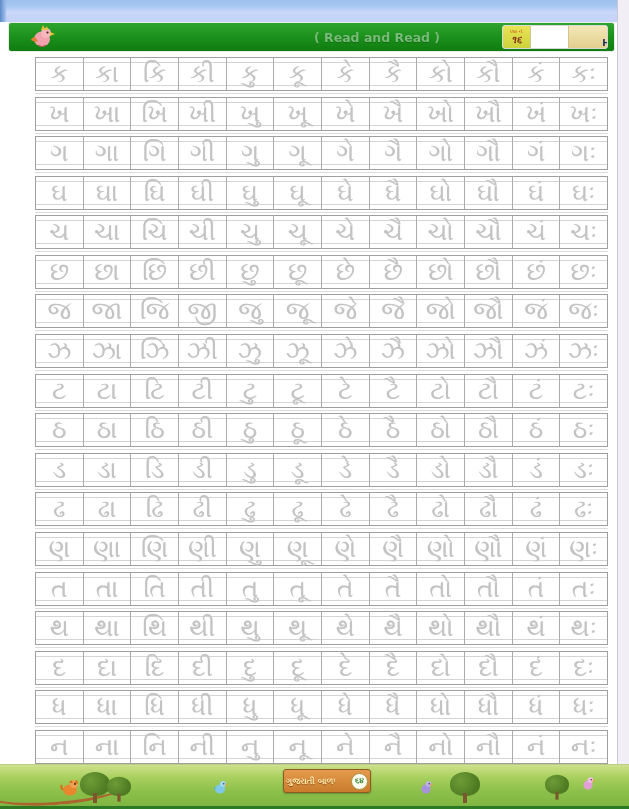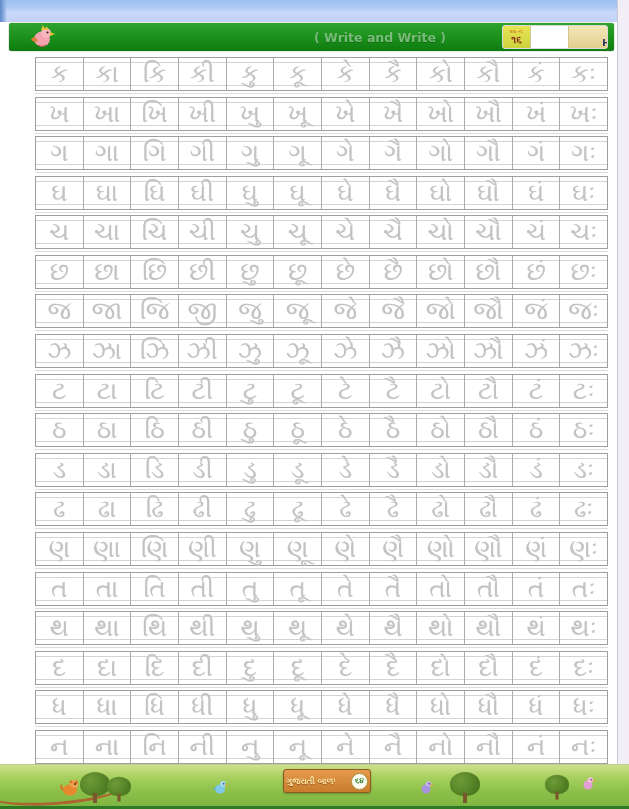"( Write and Write )" div.header-subtitle { text: Write and Write -> Read and Read }
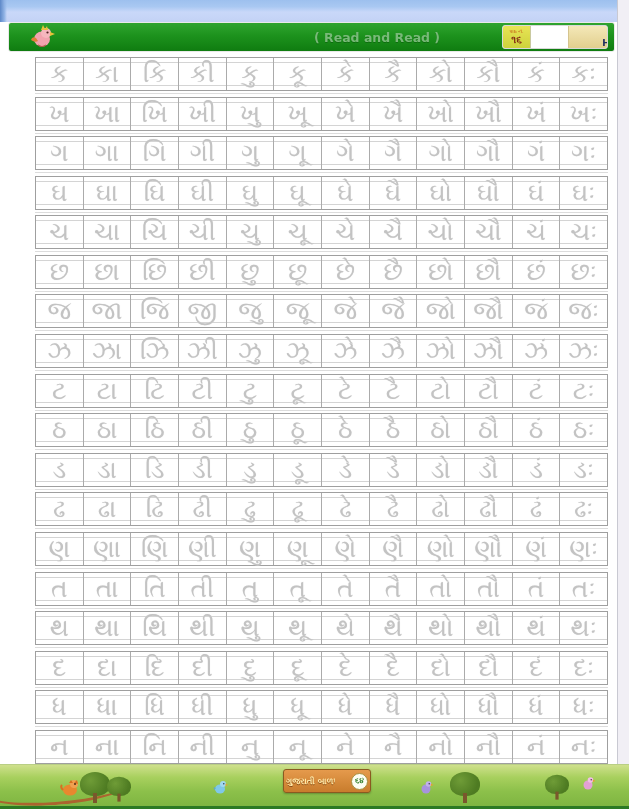"૧૬" .page-badge { font-style: none -> italic }
